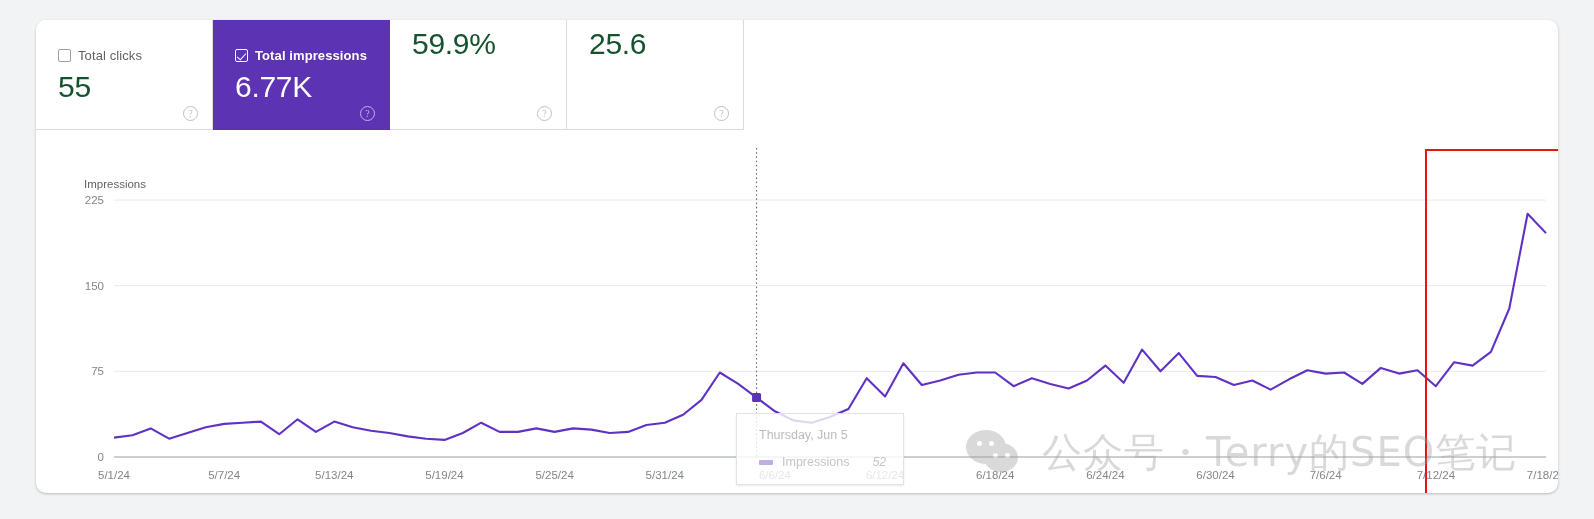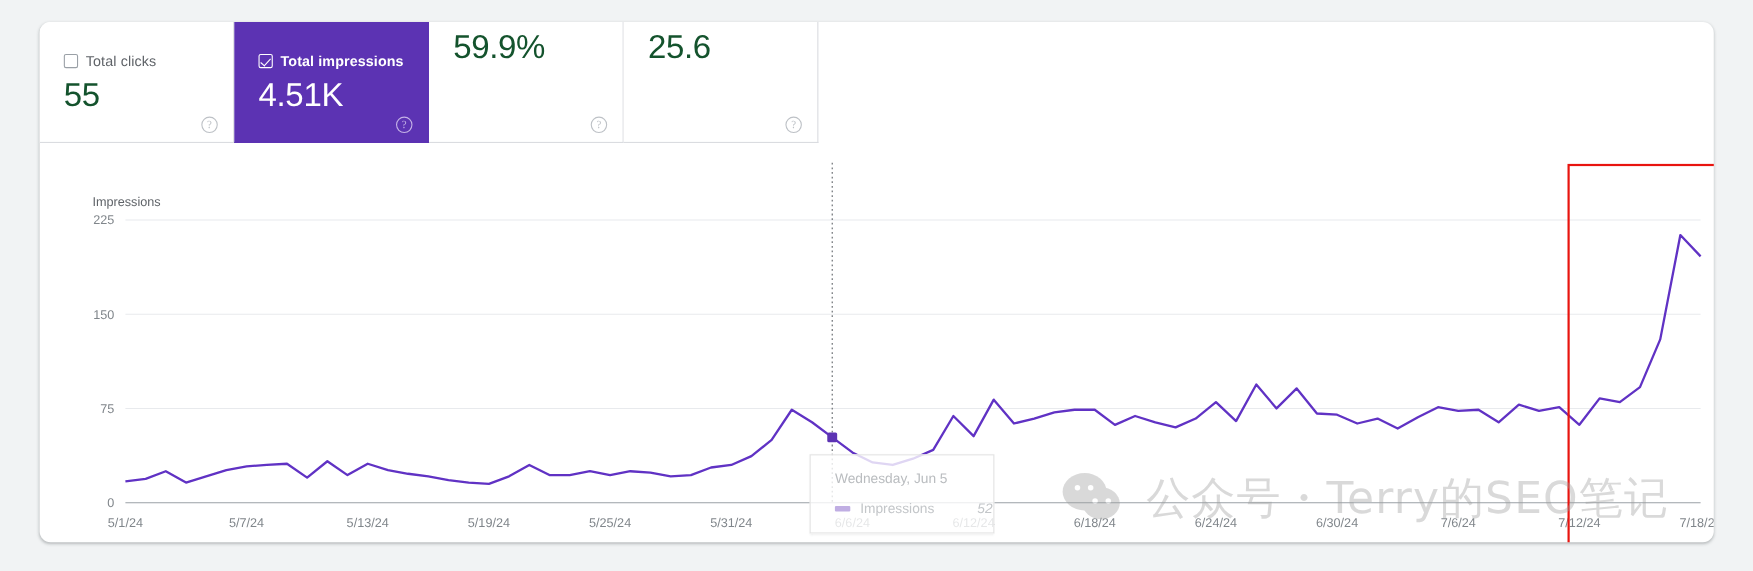"4.51K" div.card-value { text: 4.51K -> 6.77K }
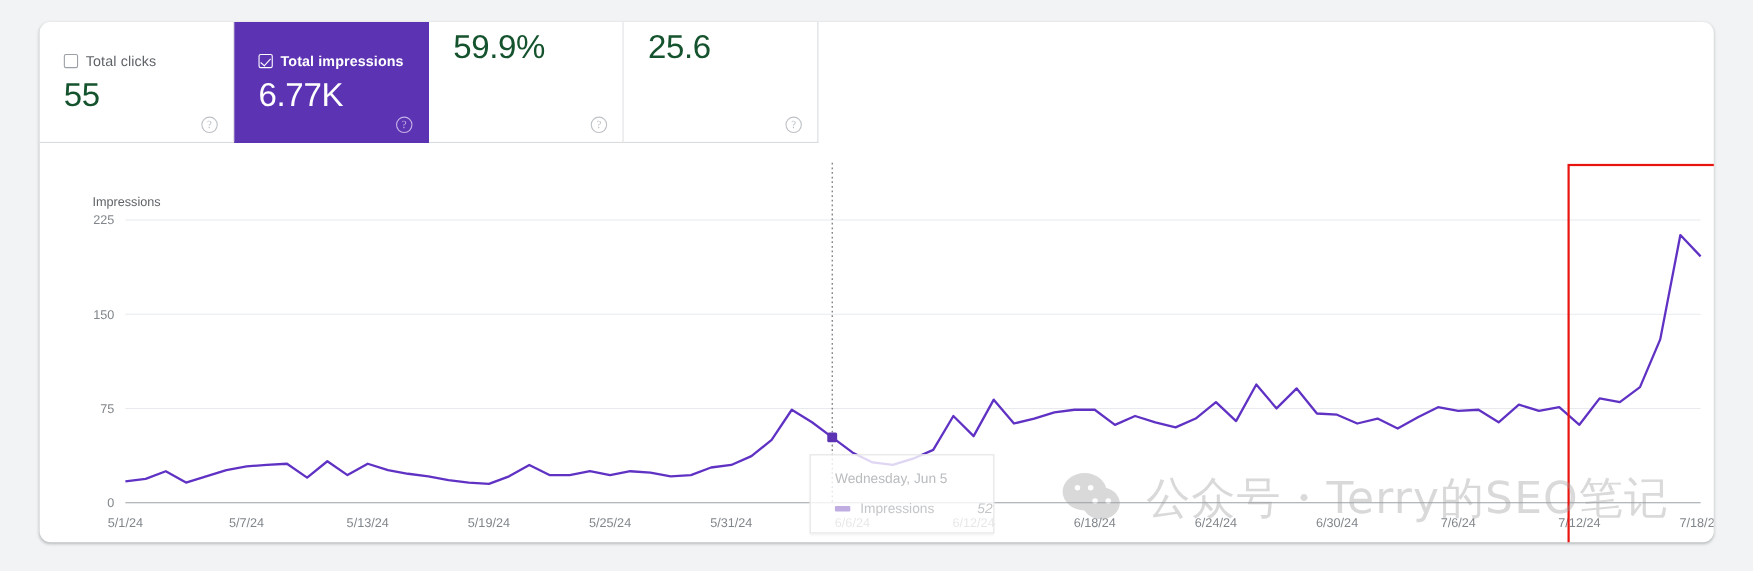"Wednesday, Jun 5" div.tt-title { text: Wednesday -> Thursday }
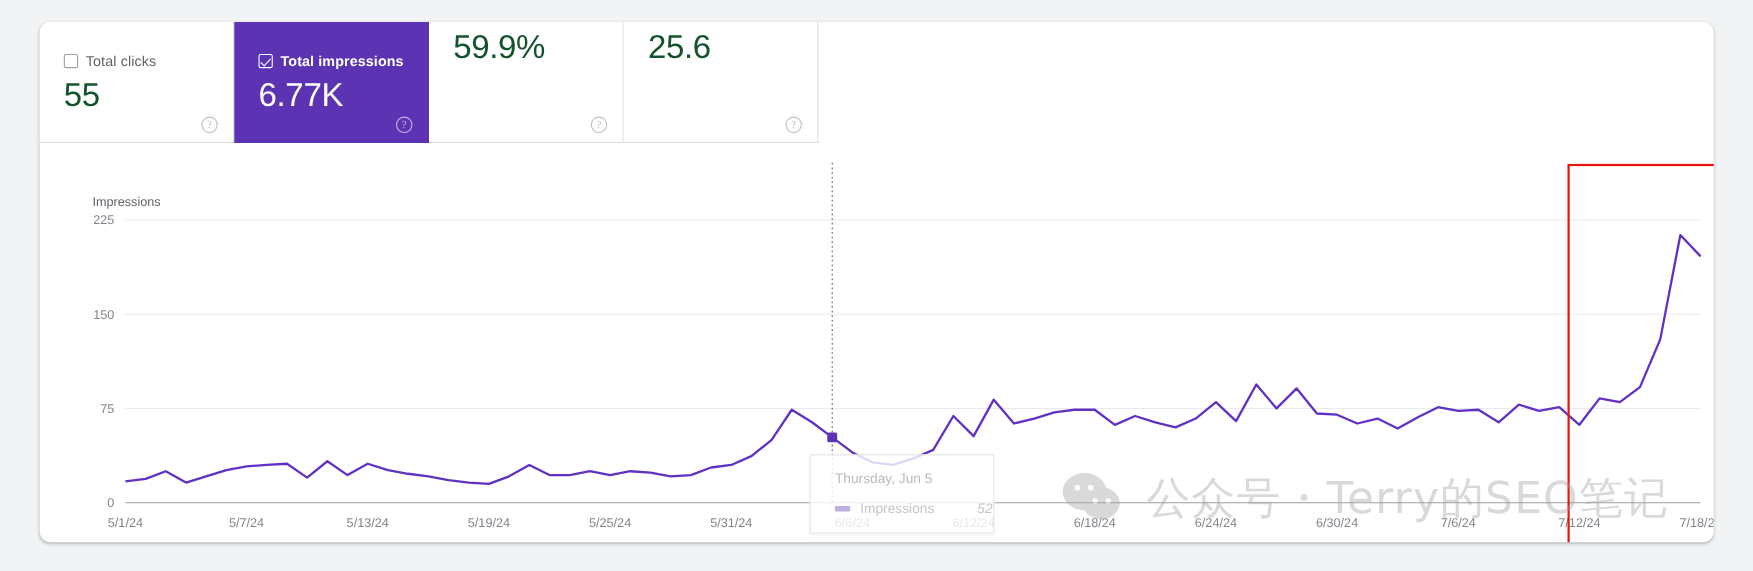"52" .tt-val { margin-left: 30px -> 14px }
